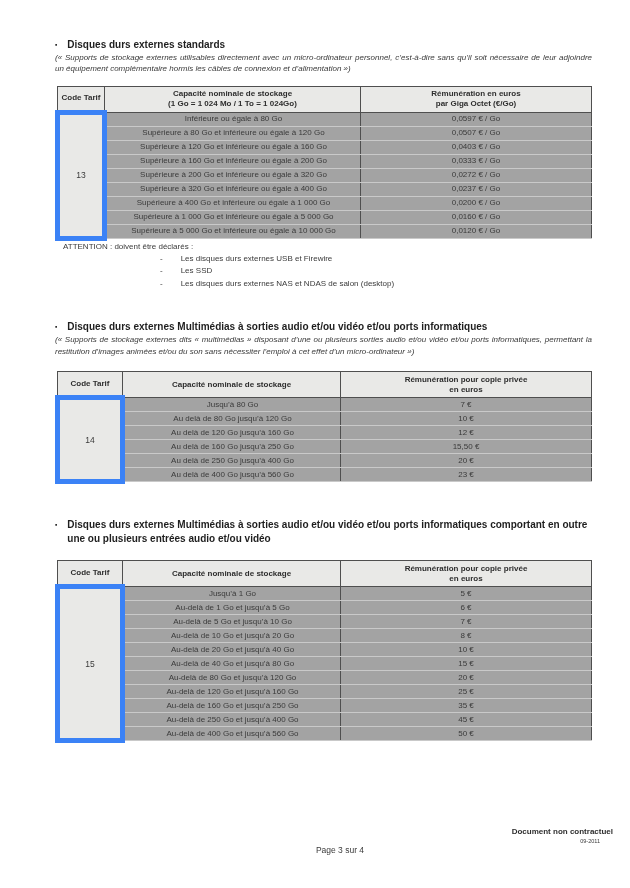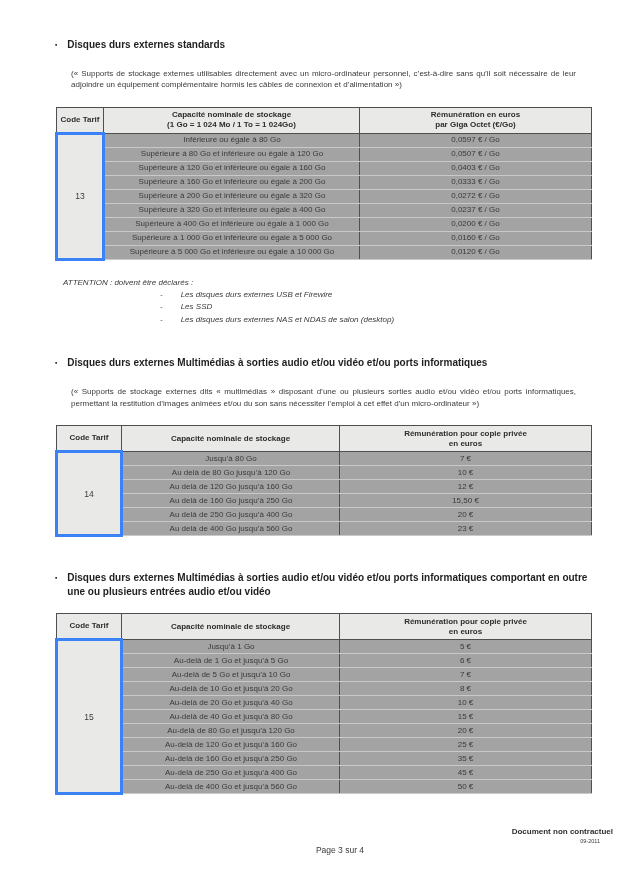"(« Supports de stockage externes" p.intro { font-style: none -> italic; margin: 16px -> 0 }
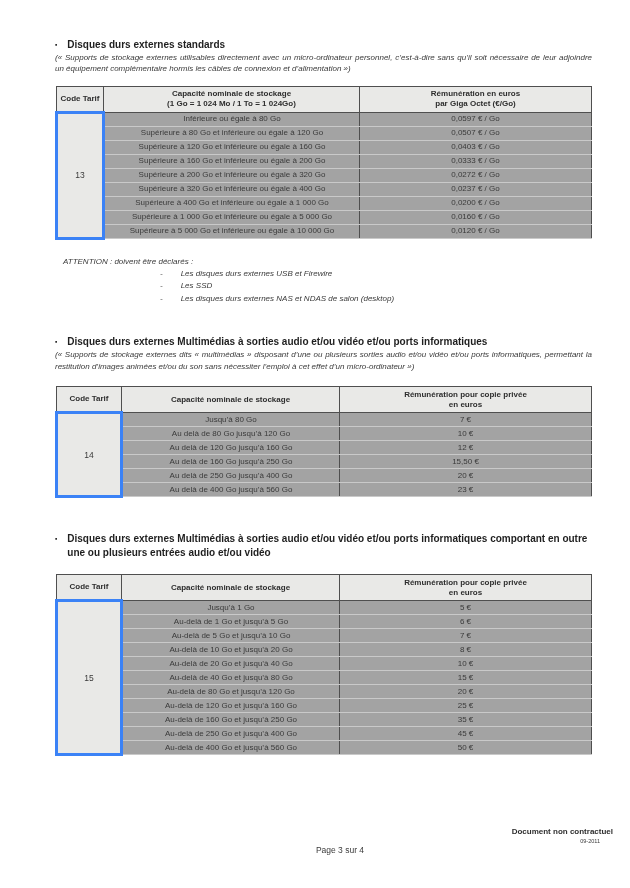"13" .tariff-table td.code-cell { border: 3px solid #3b82f6 -> 5px solid #3b82f6 }
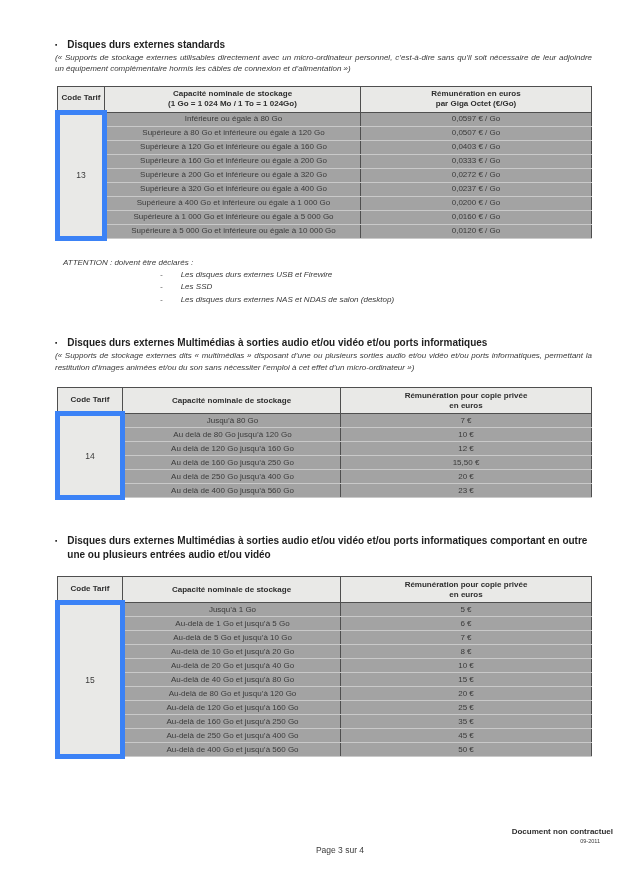"ATTENTION : doivent être déclarés" .mt-att { font-style: italic -> none; margin-top: 16px -> 0 }
